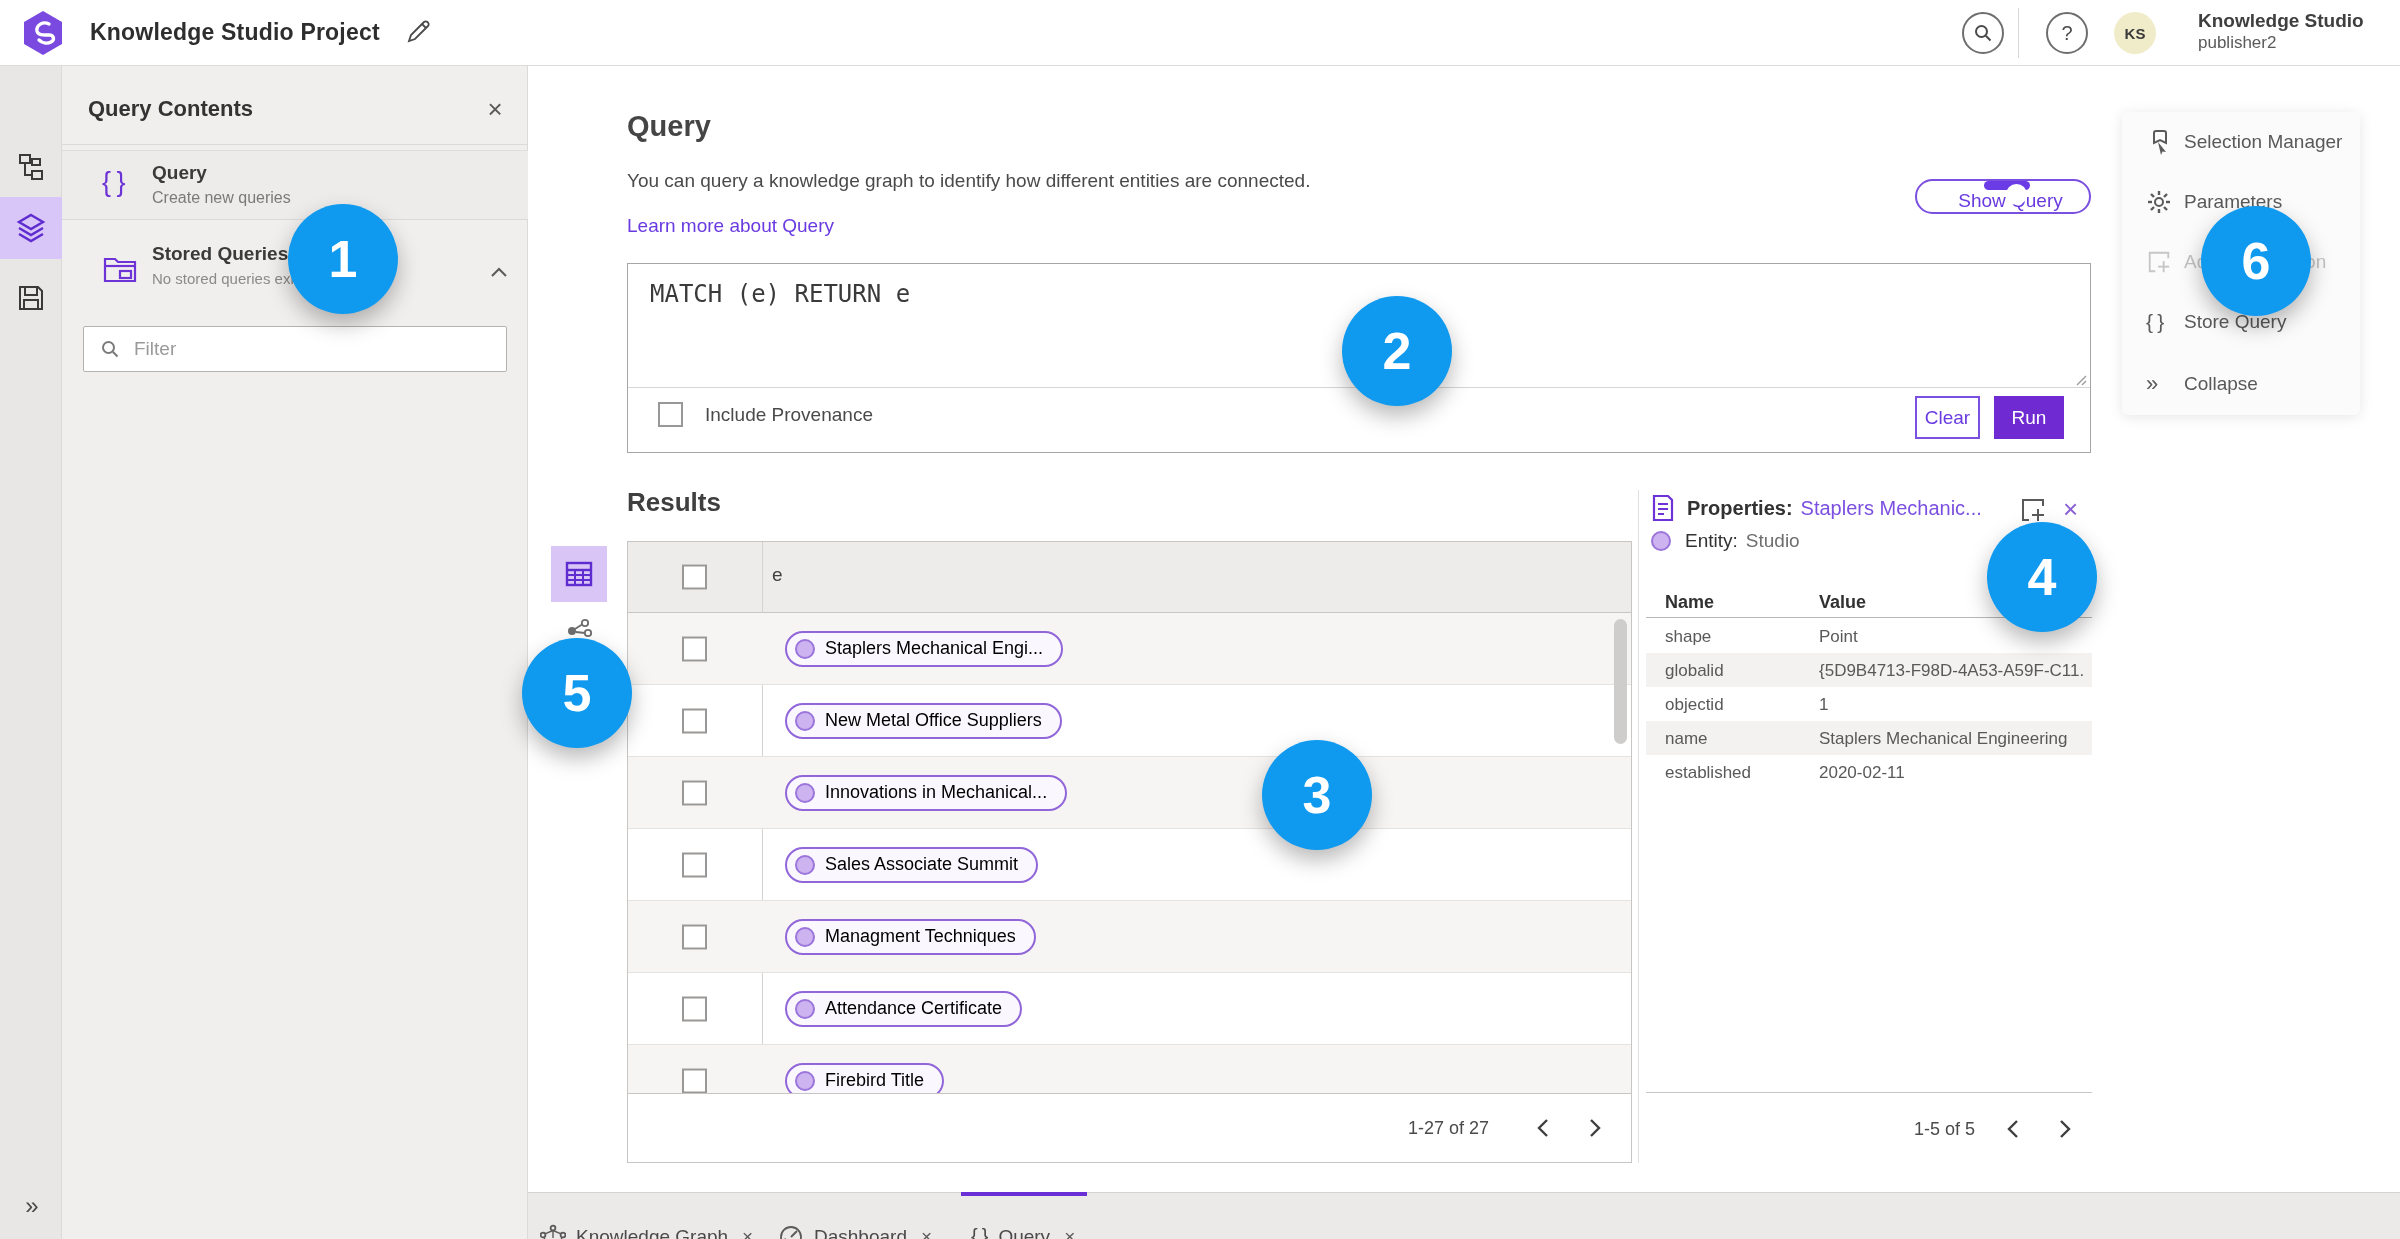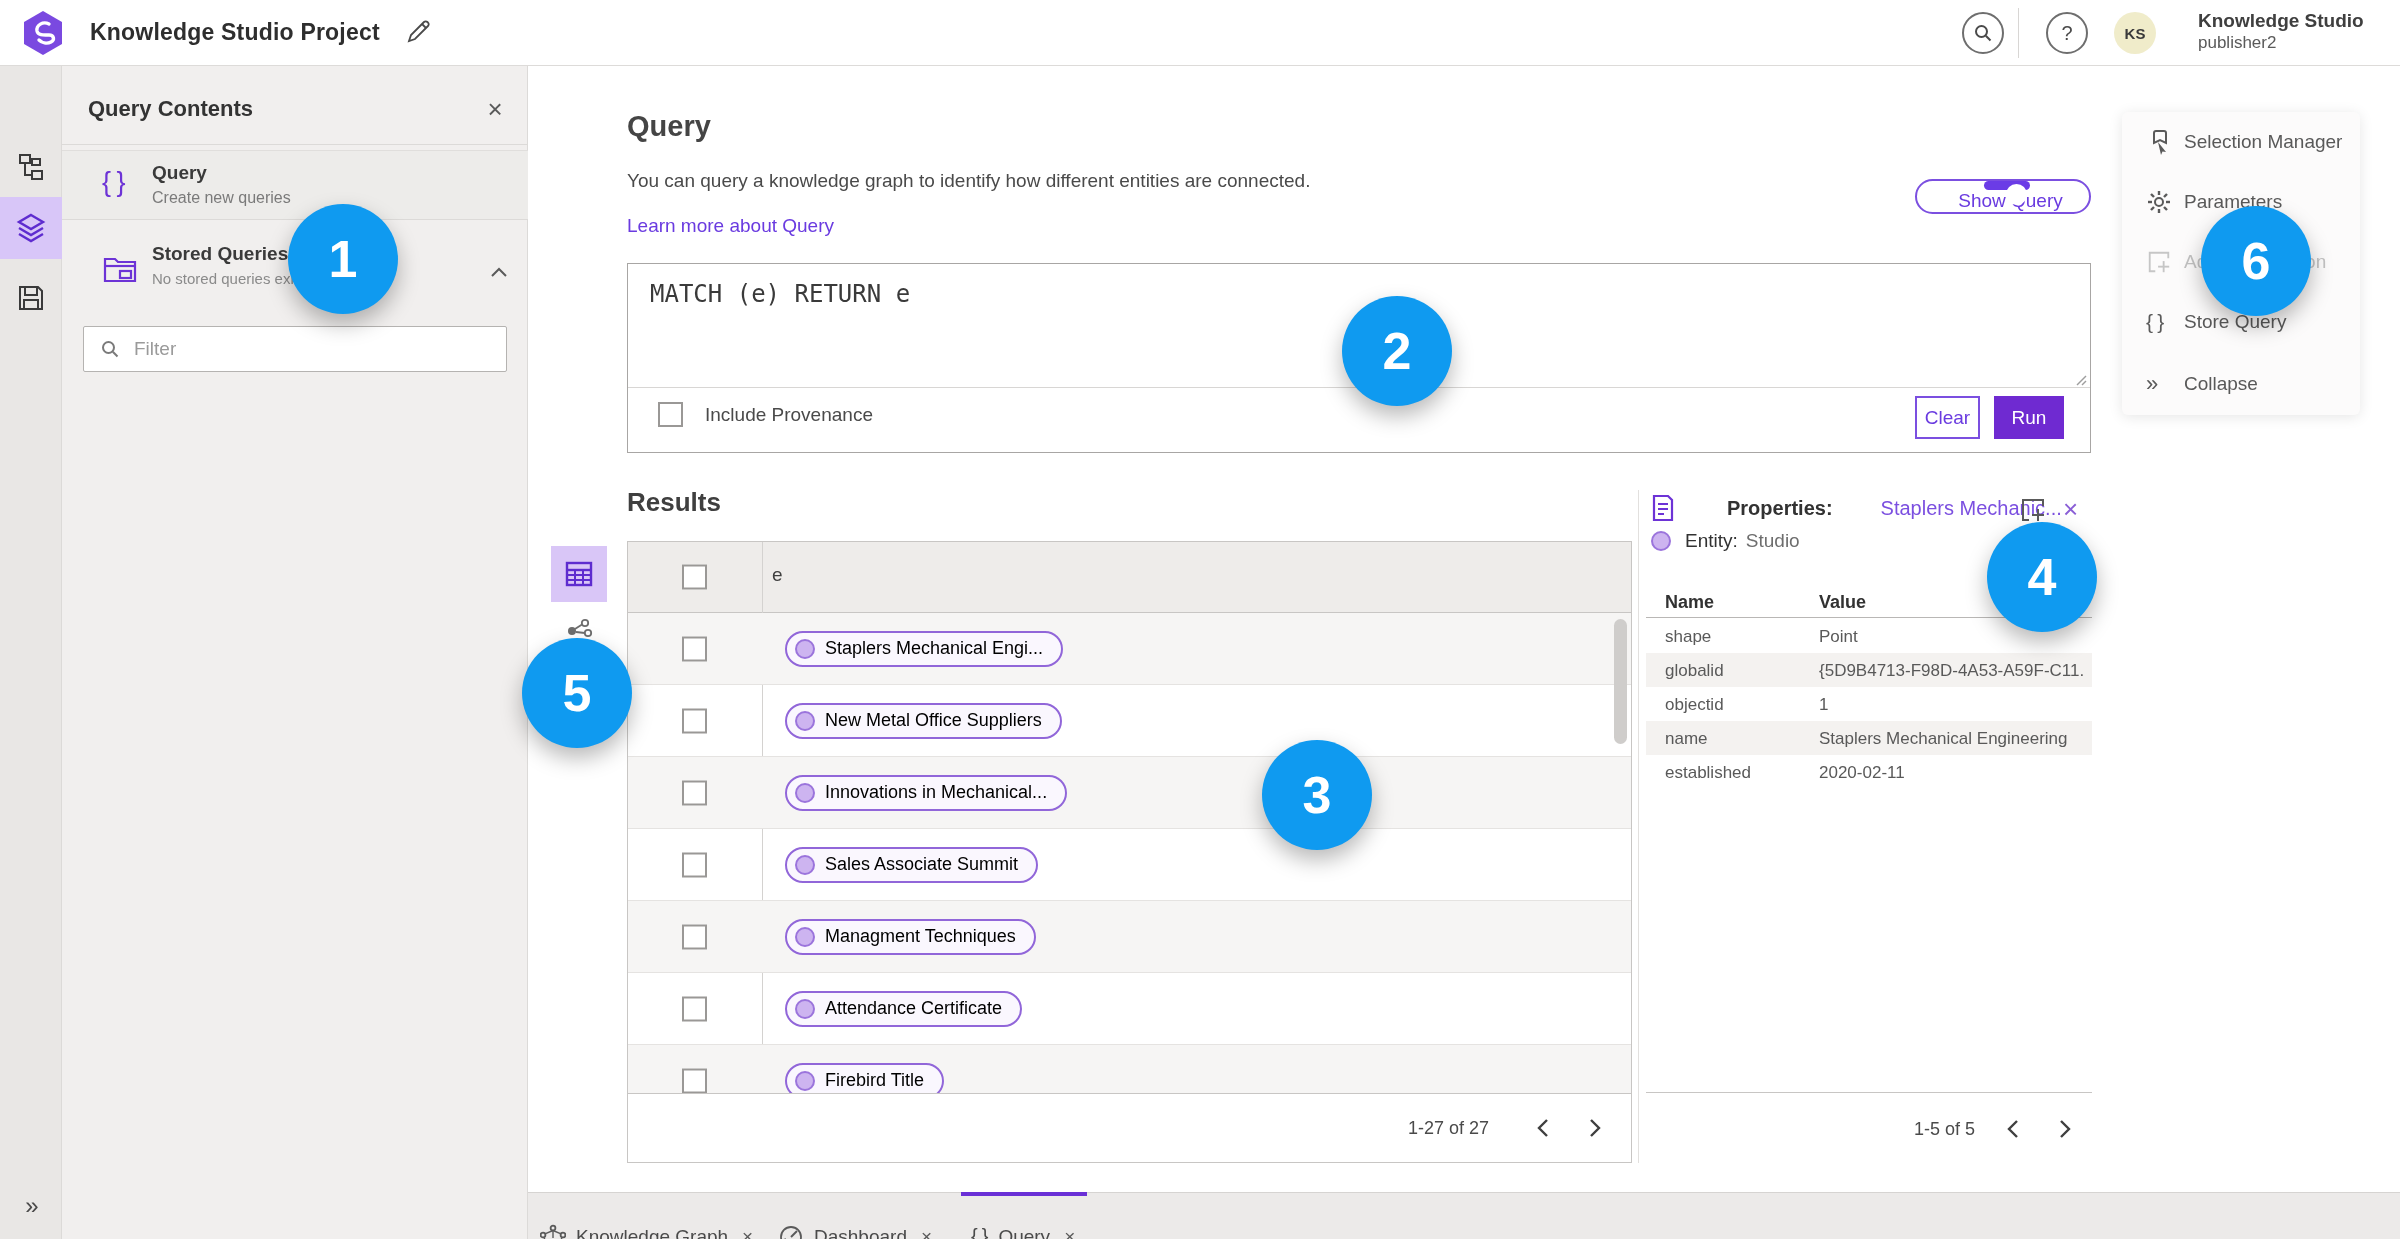"Properties:" .pr-title-row { gap: 40px -> none }
